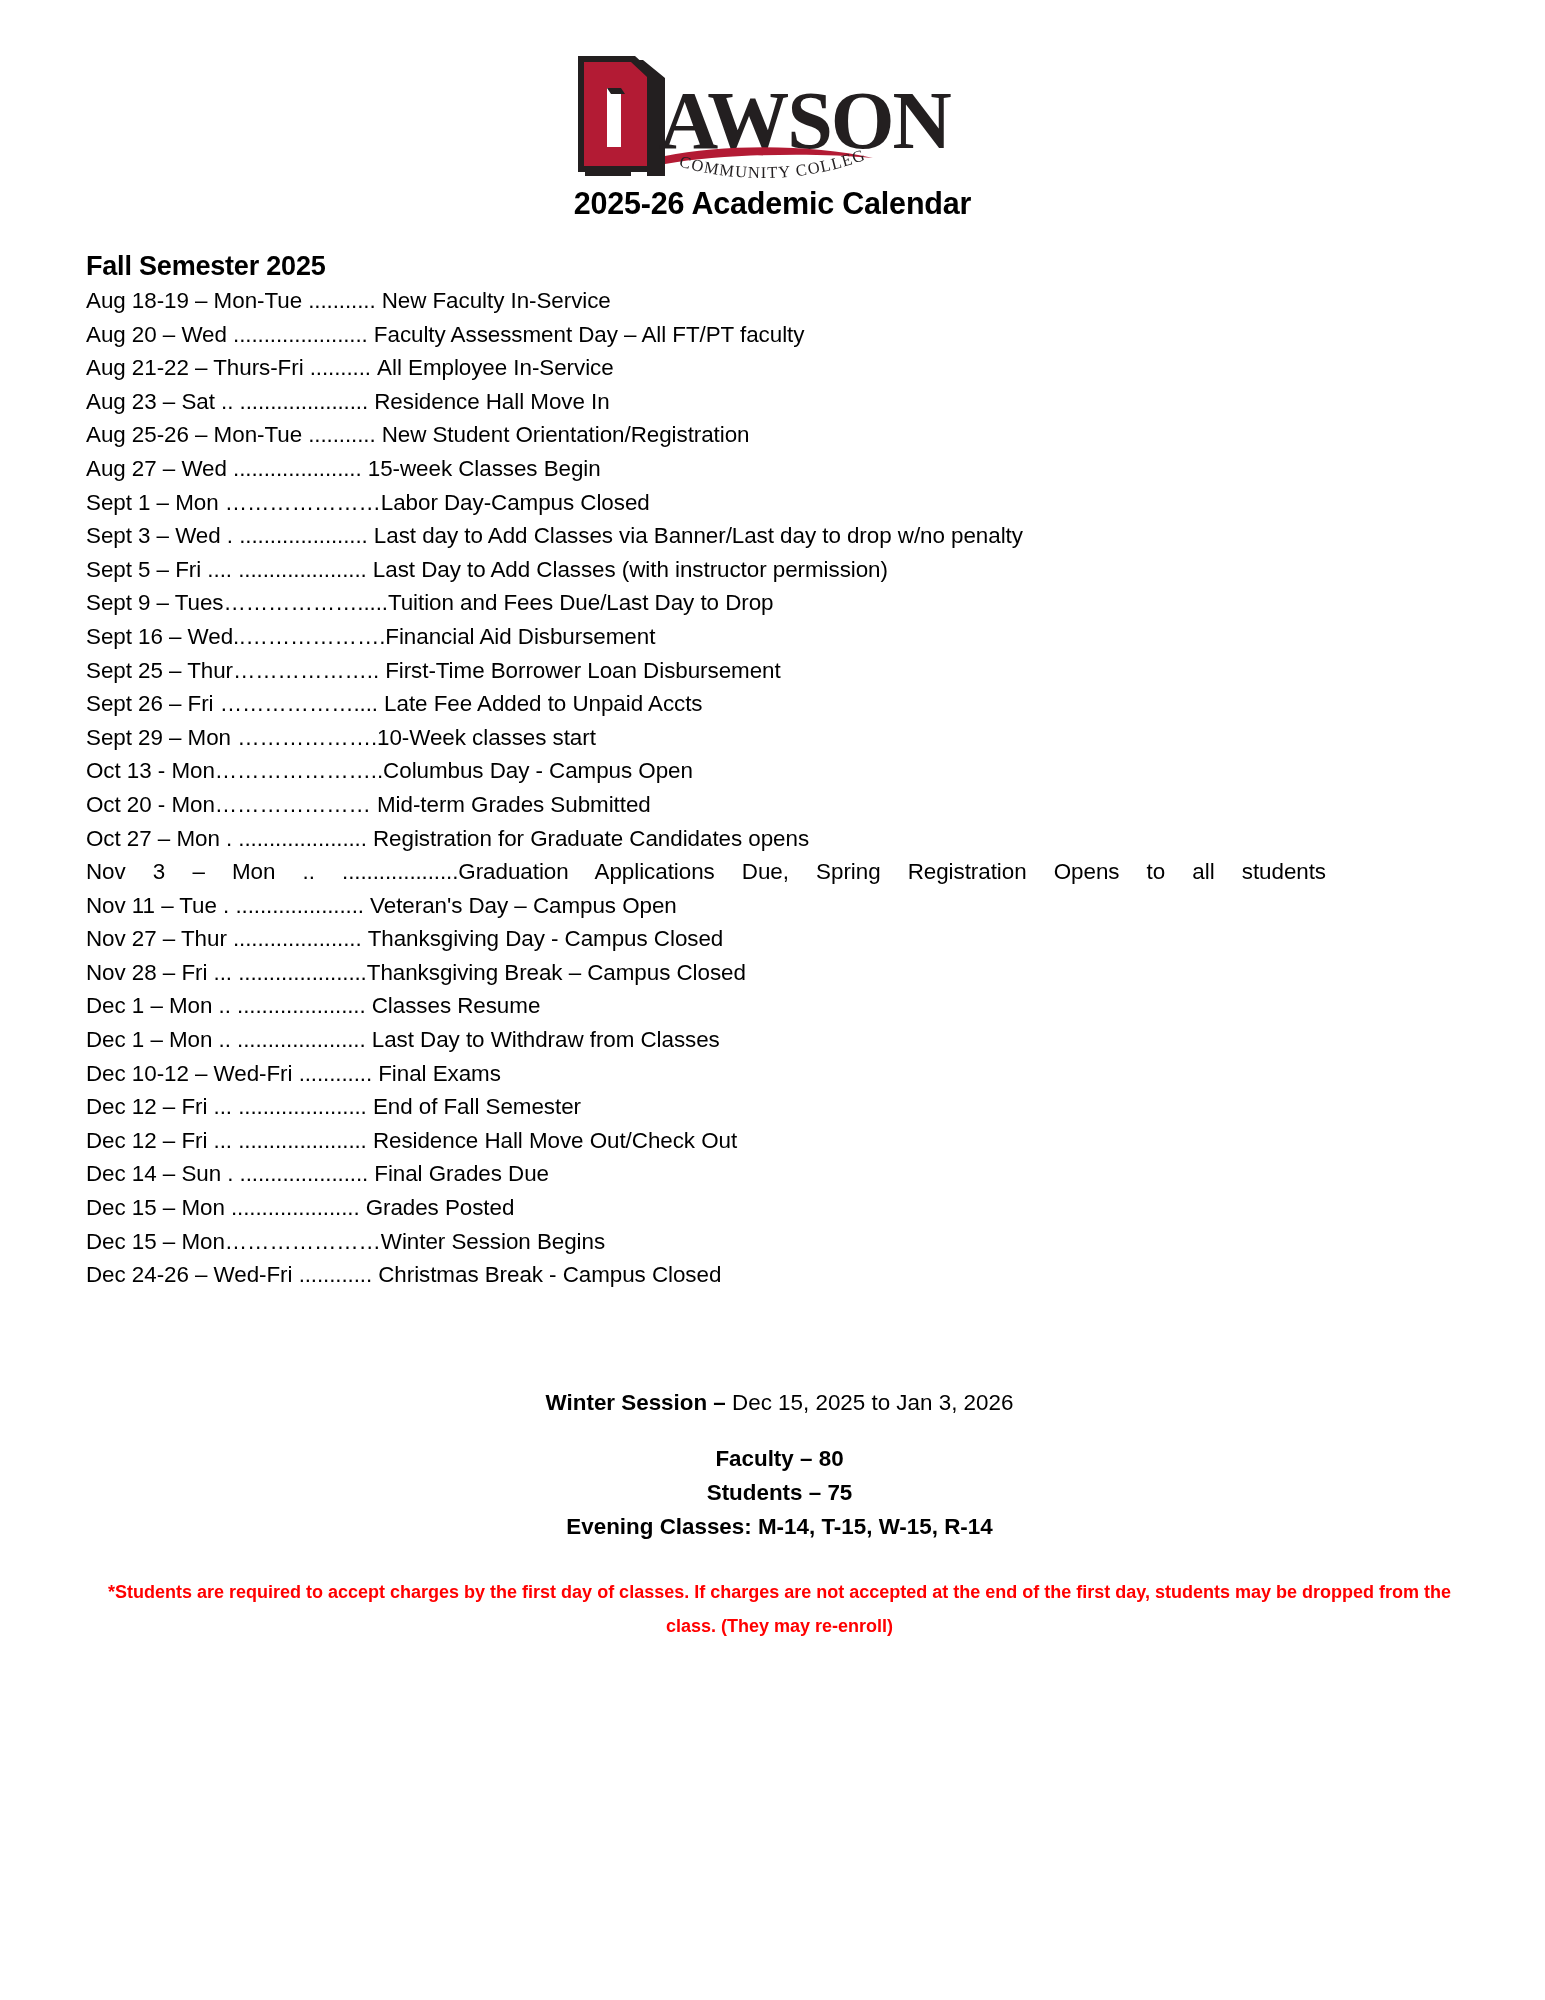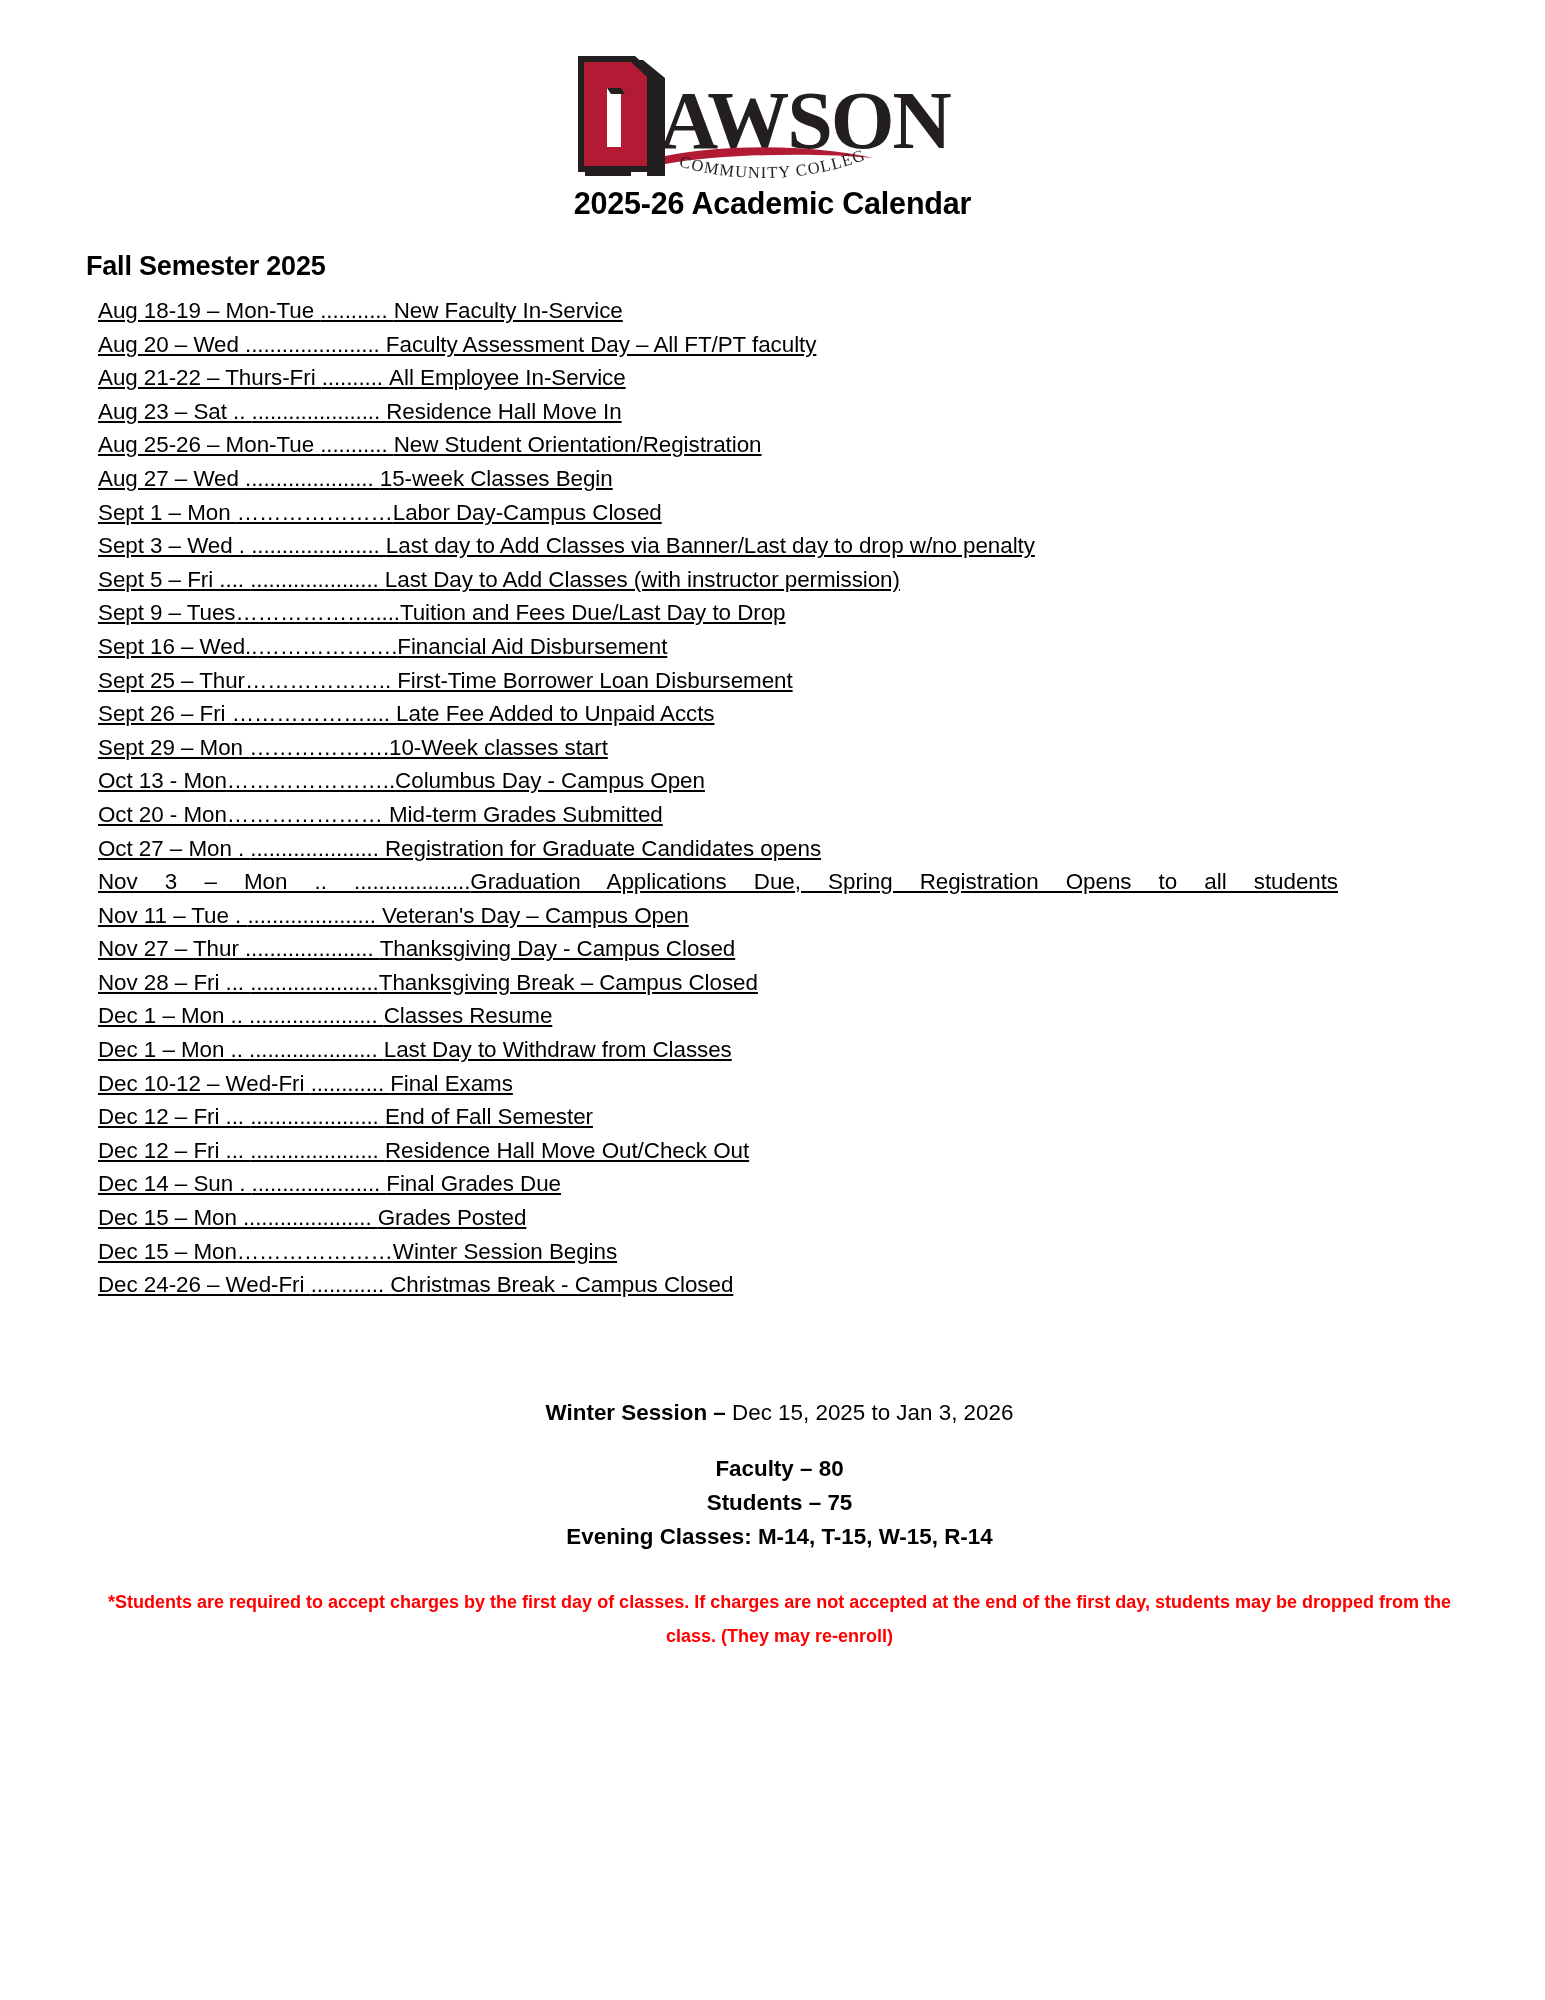"Aug 18-19 – Mon-Tue ..........." .cal-list { margin: 12px -> 0; text-decoration: underline -> none }
